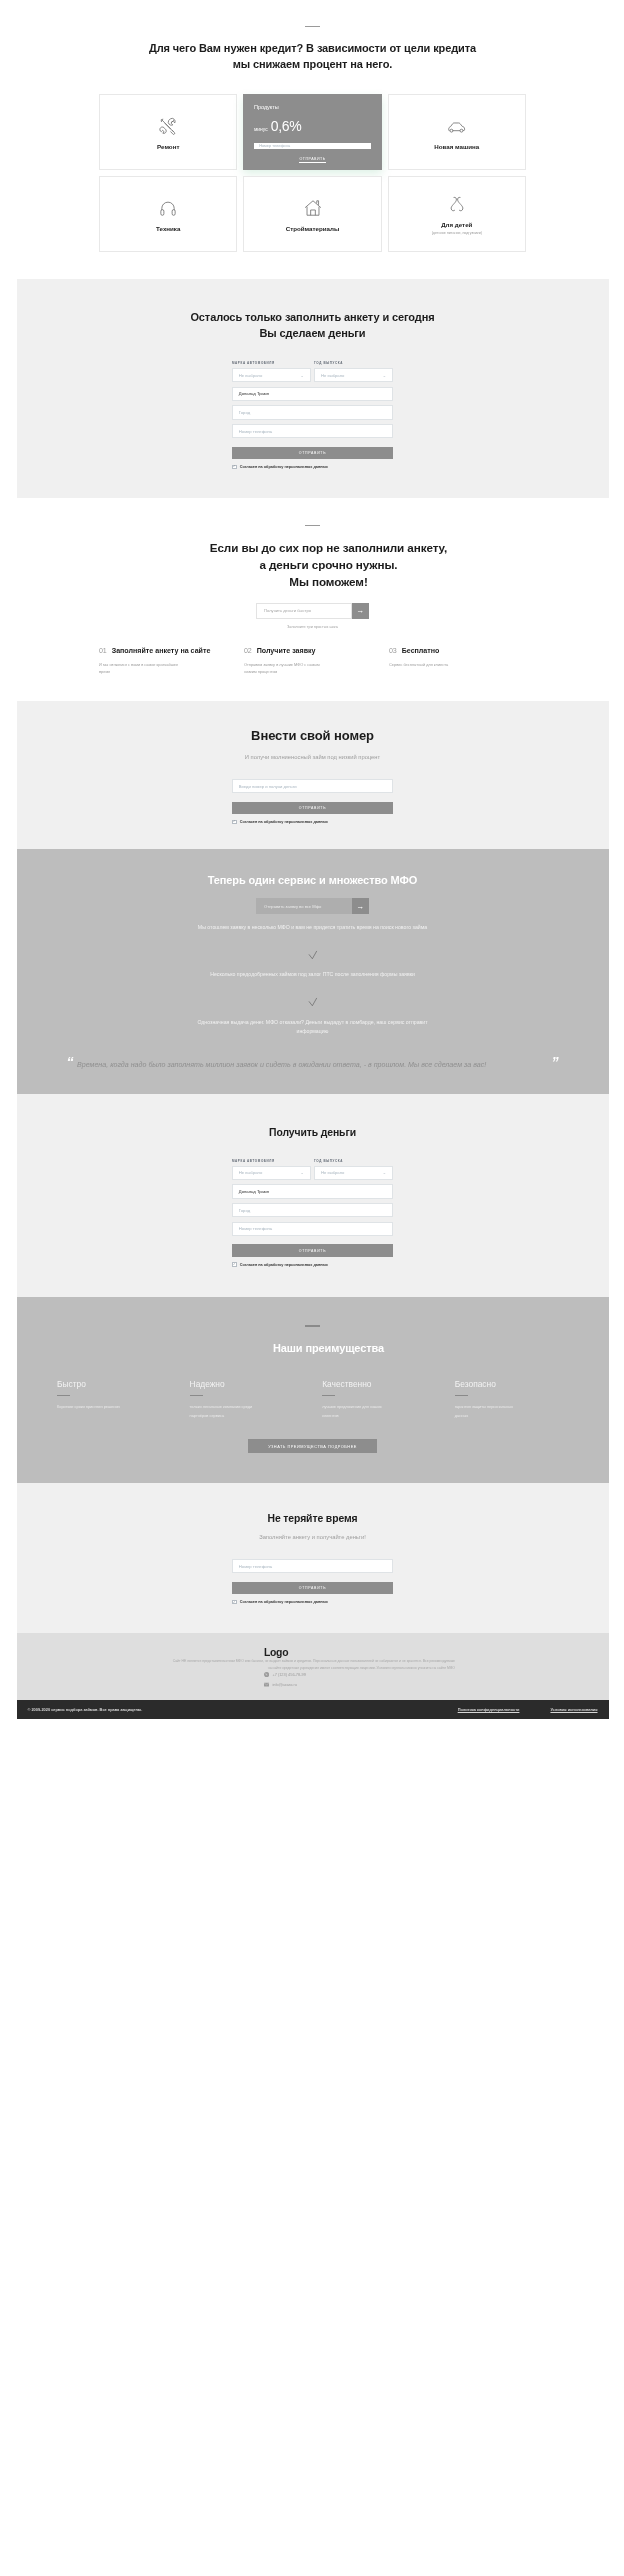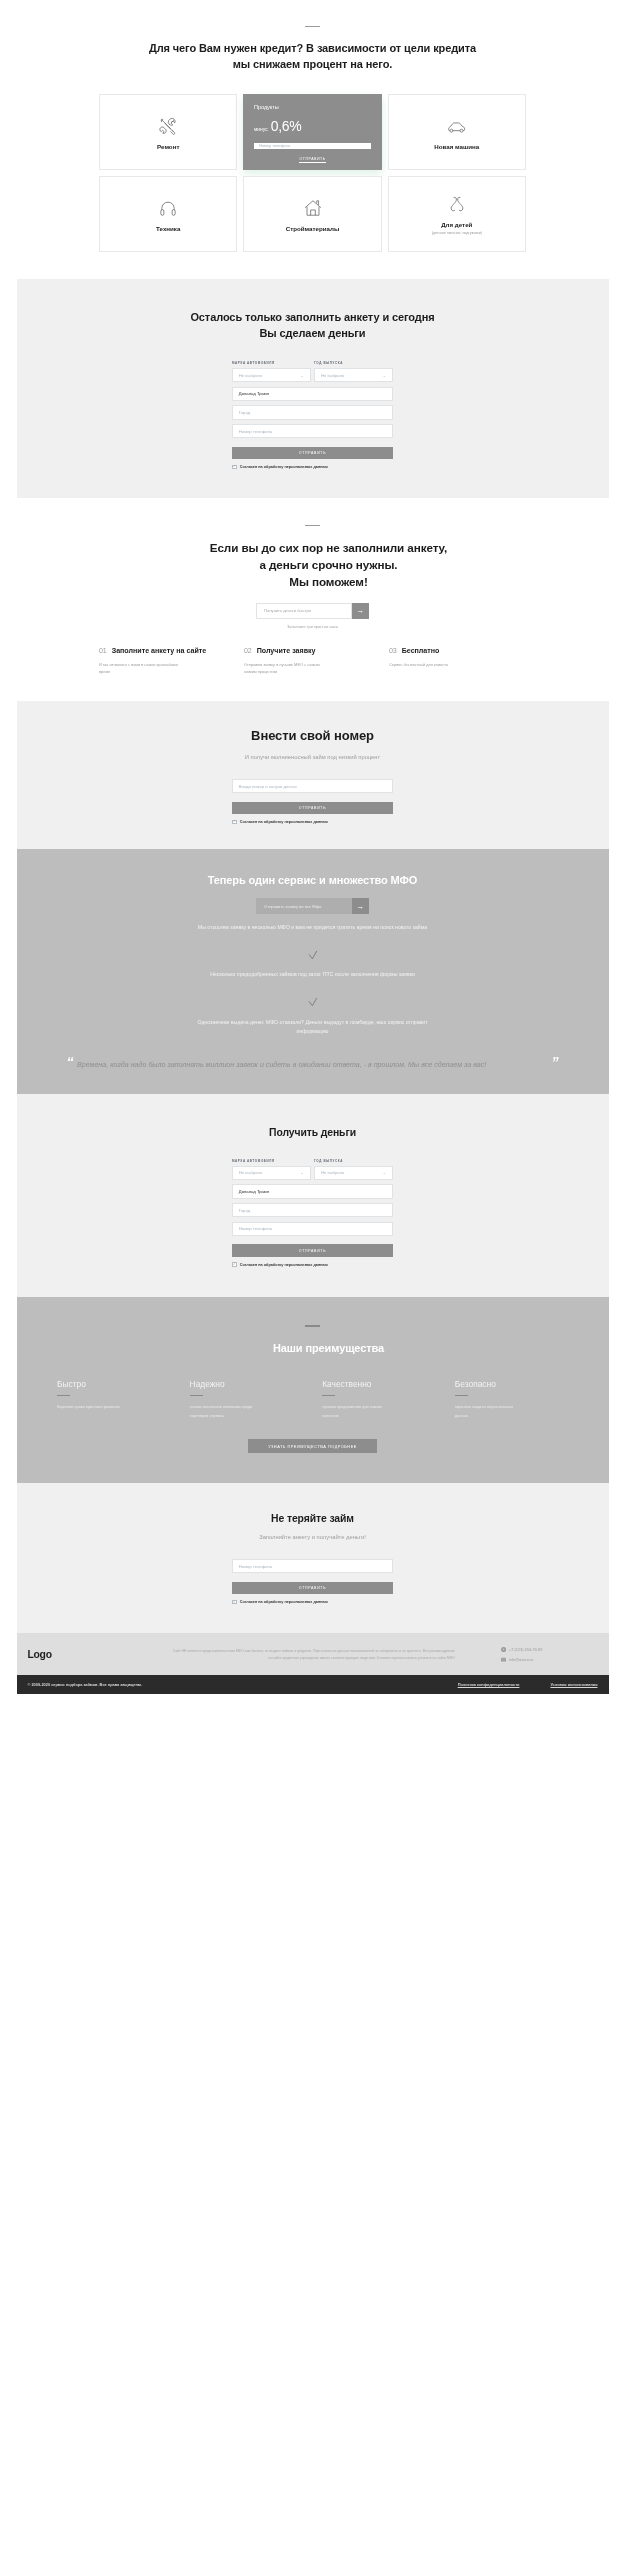"Заполните анкету на сайте" span.step-title { text: Заполните -> Заполняйте }
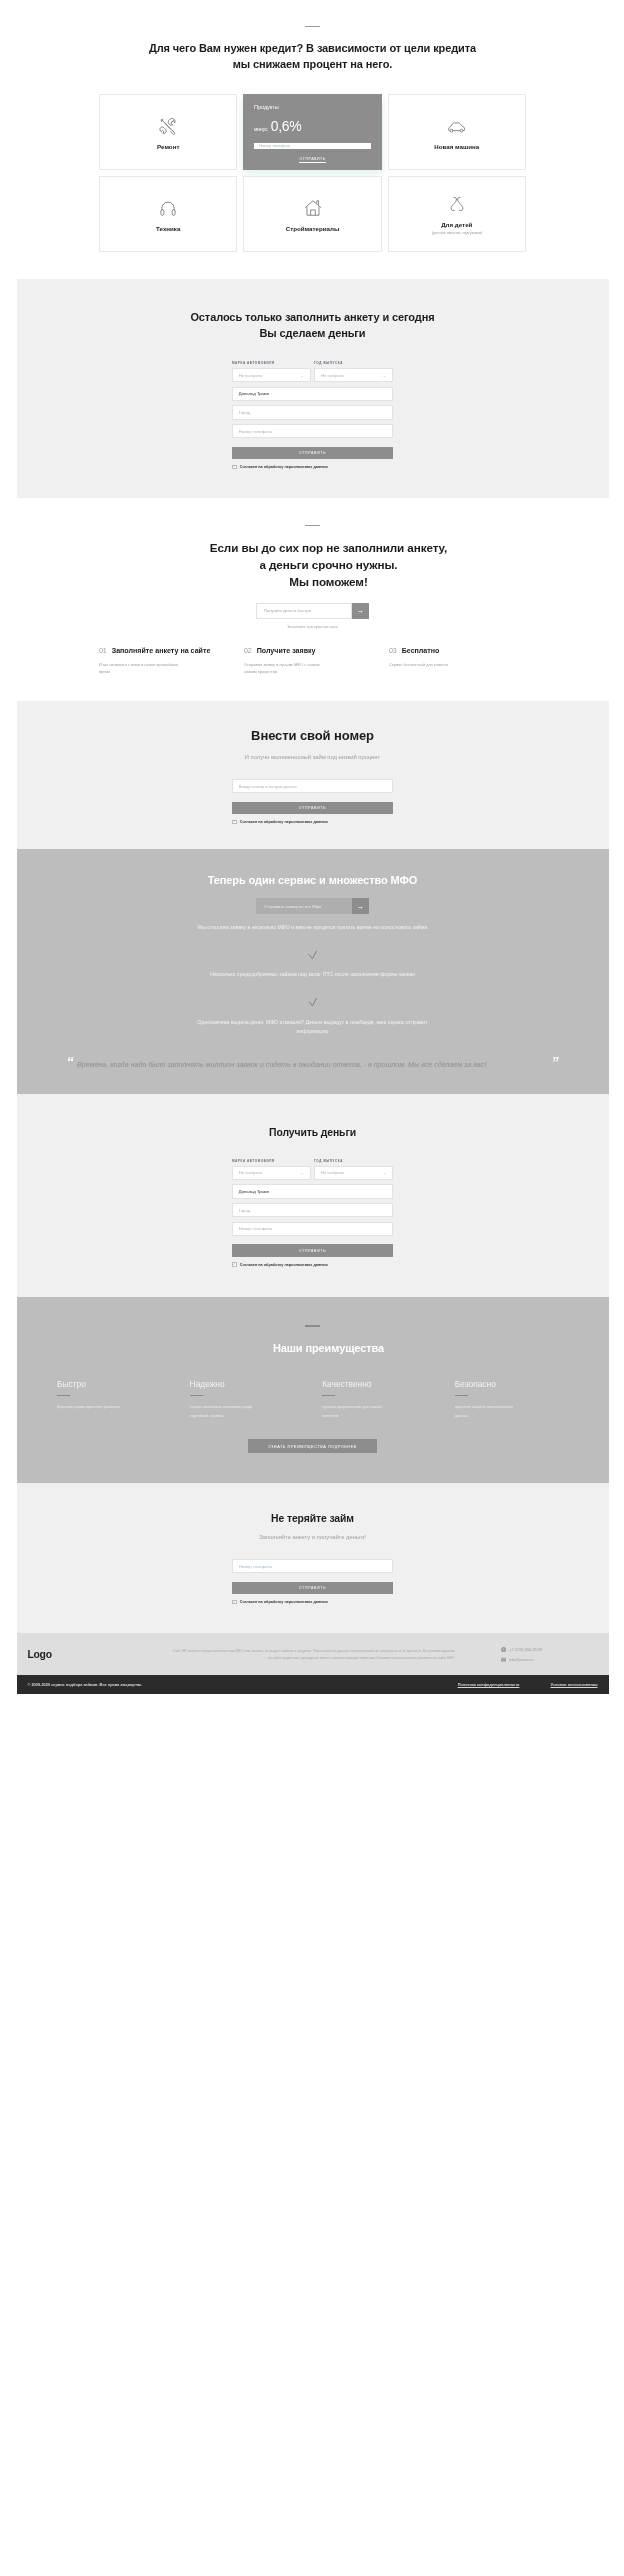"Не теряйте займ" h2.head { text: займ -> время }
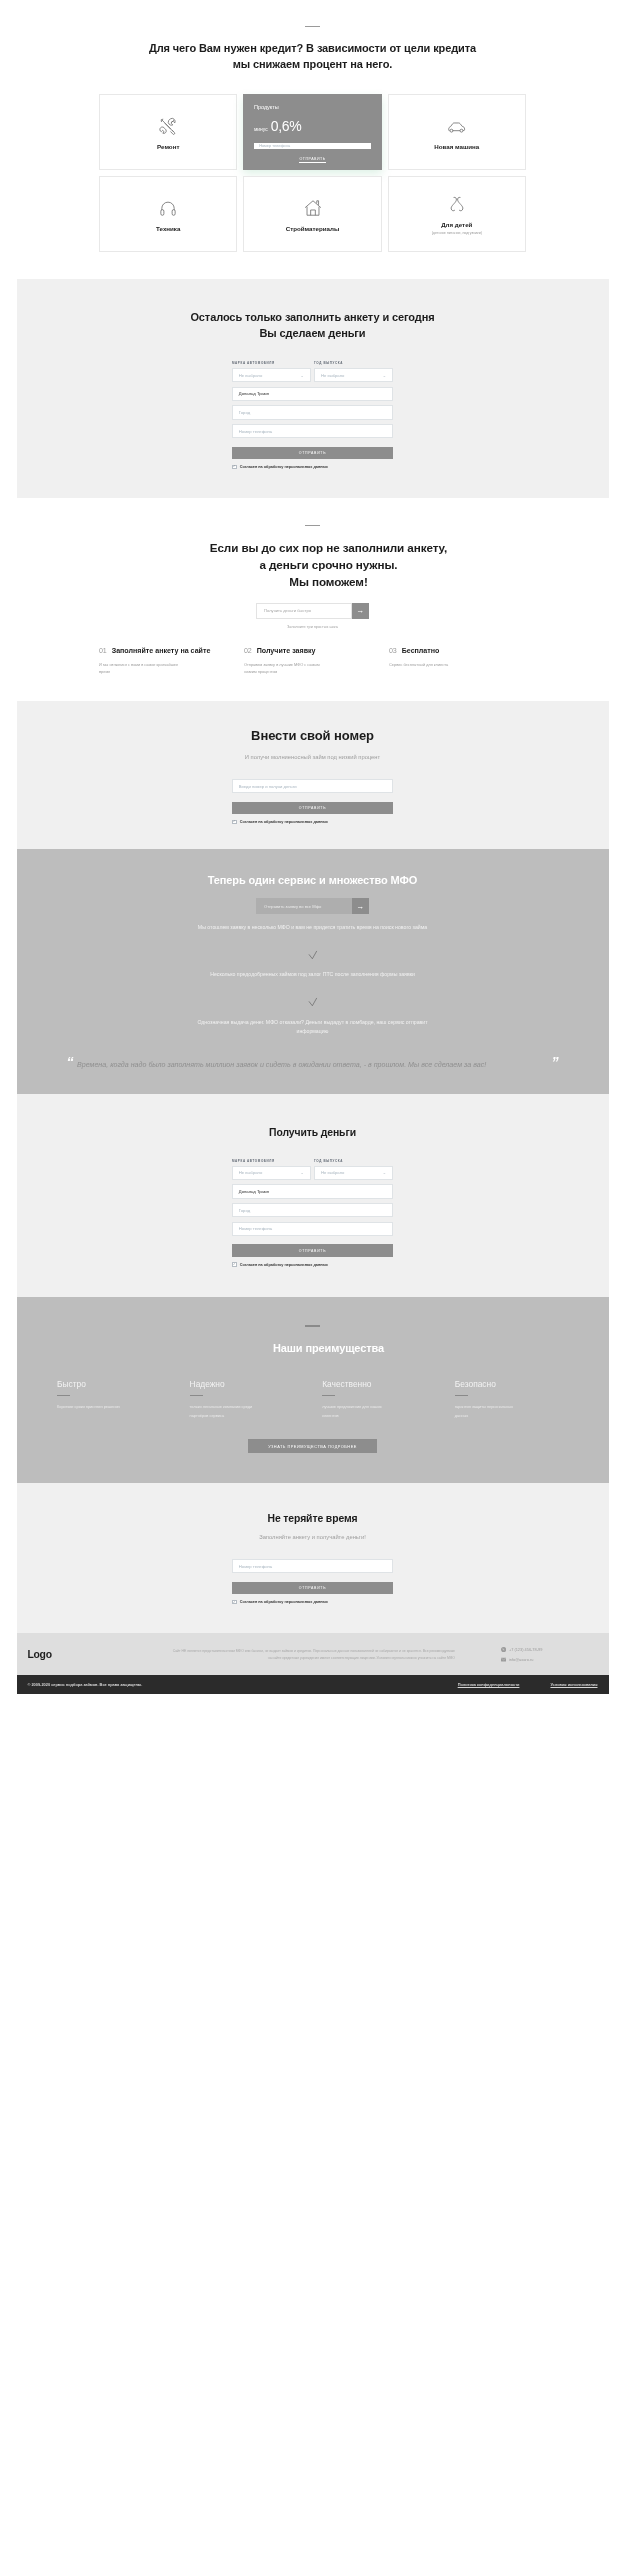"Logo" .footer-grid { flex-direction: none -> column }
